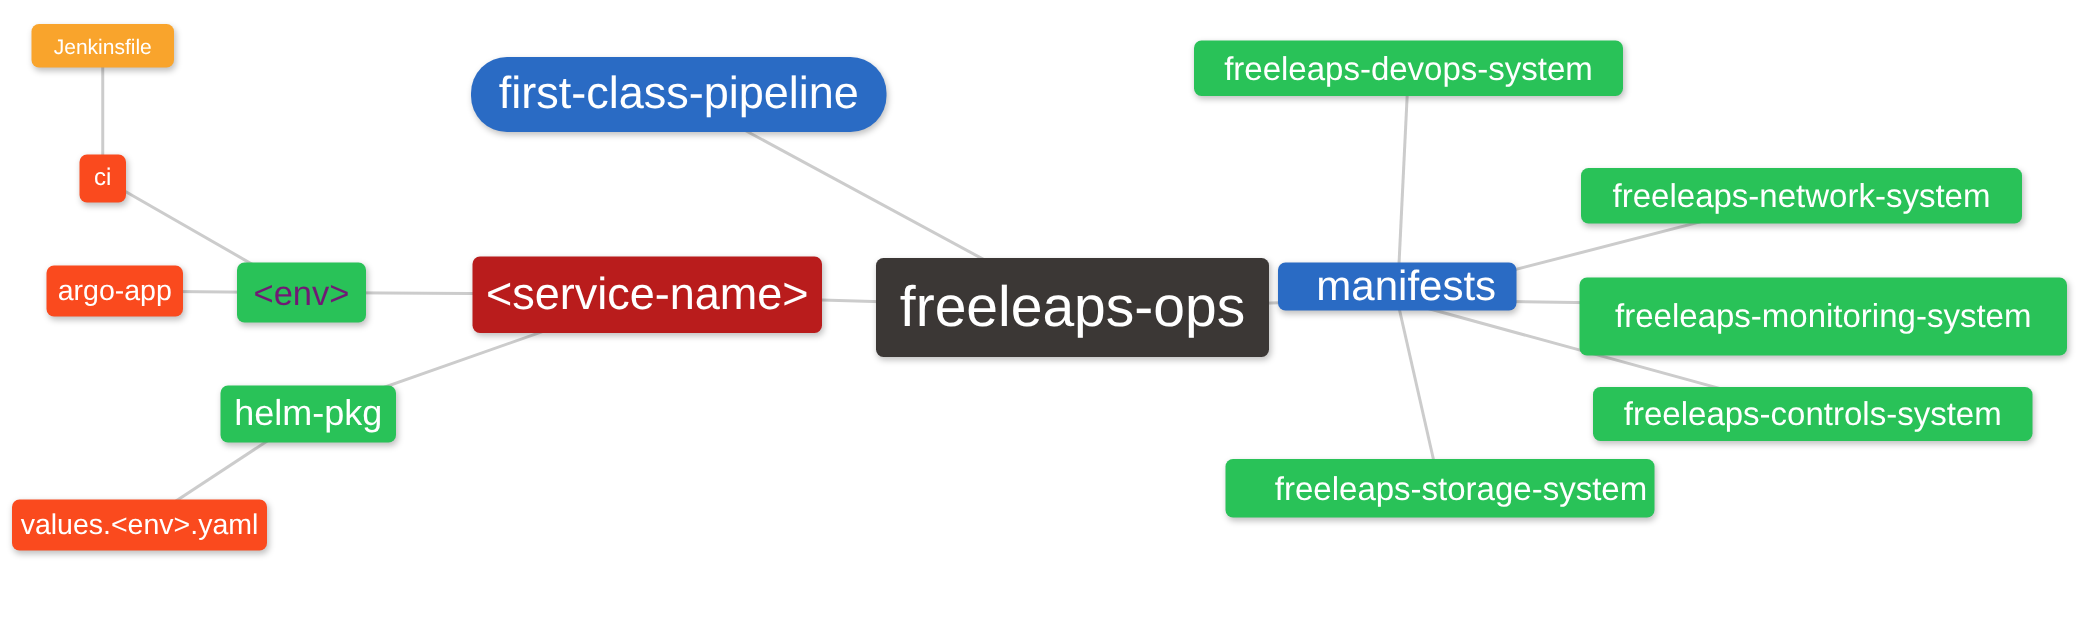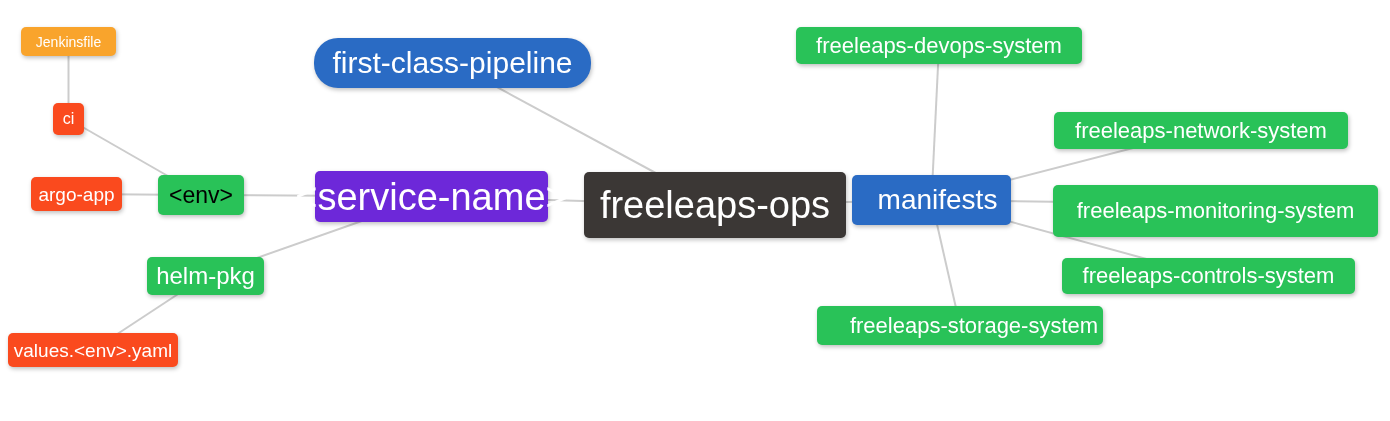"Jenkinsfile" div.node { top: 27px -> 16px }
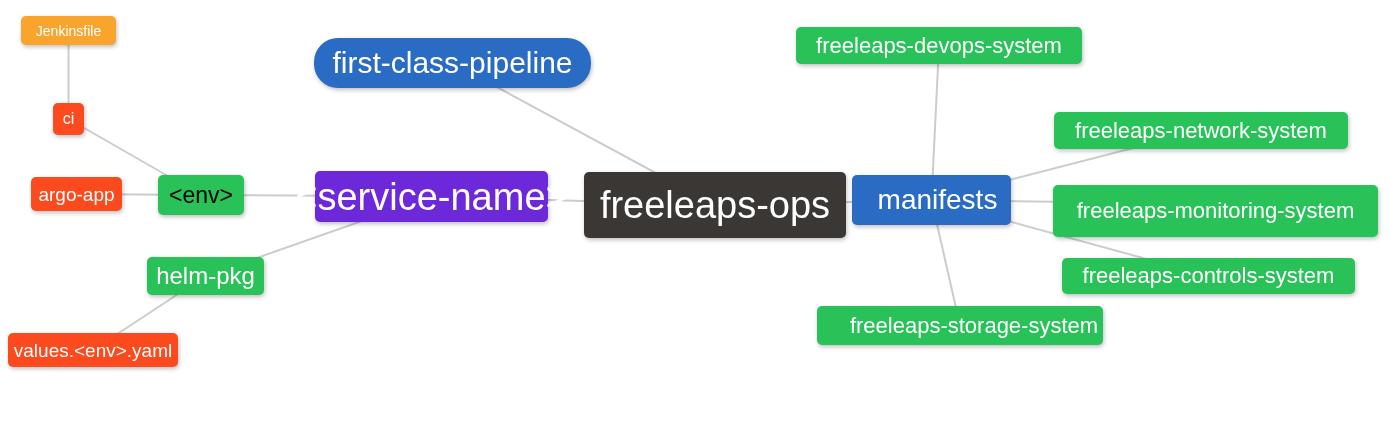"<env>" div.node { color: #000000 -> #701a75 }
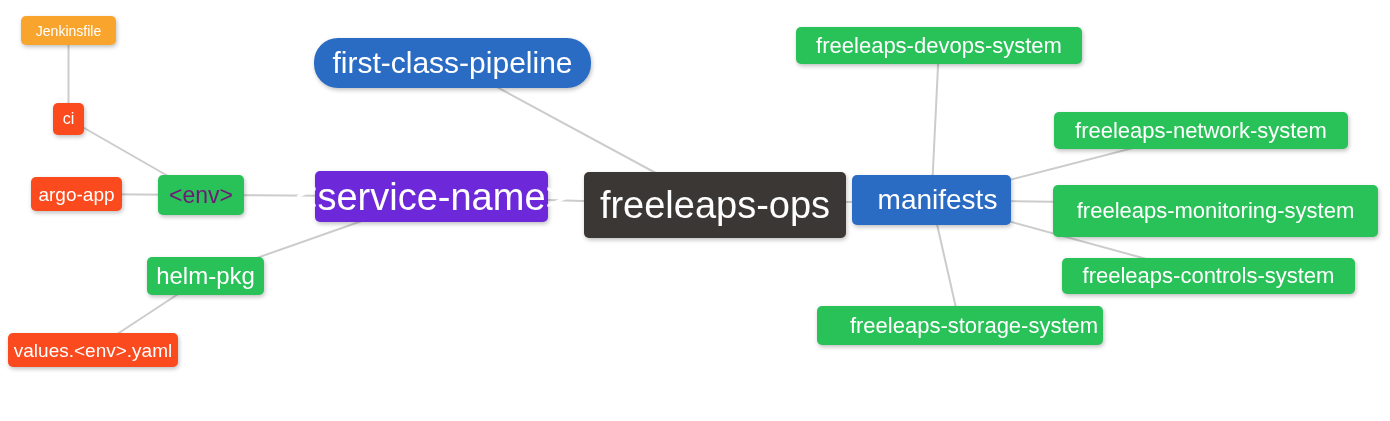"<service-name>" div.node { background: #6d28d9 -> #b91c1c; font-size: 38px -> 30px }
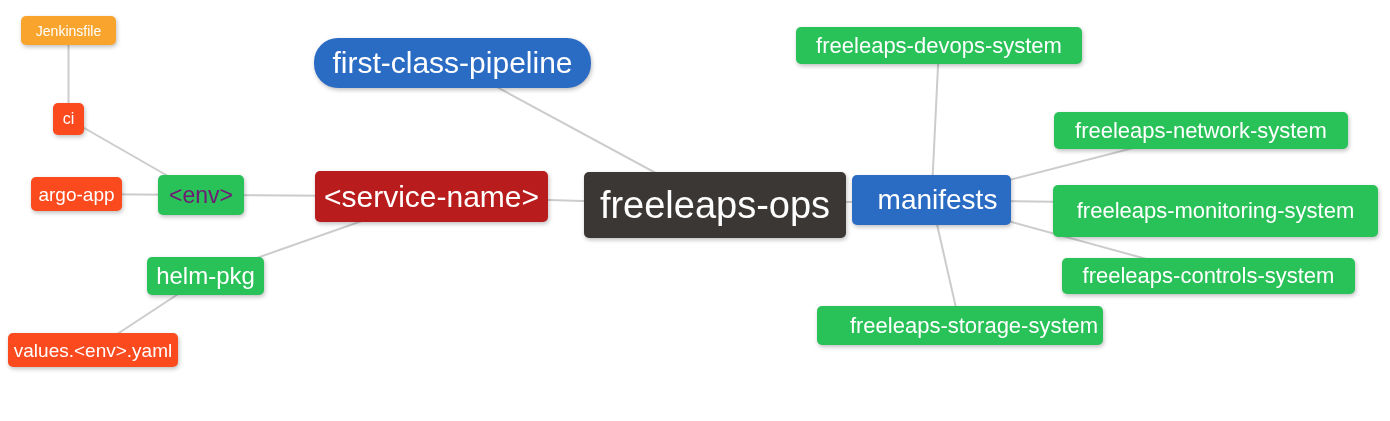"manifests" div.node { height: 50px -> 32px }
